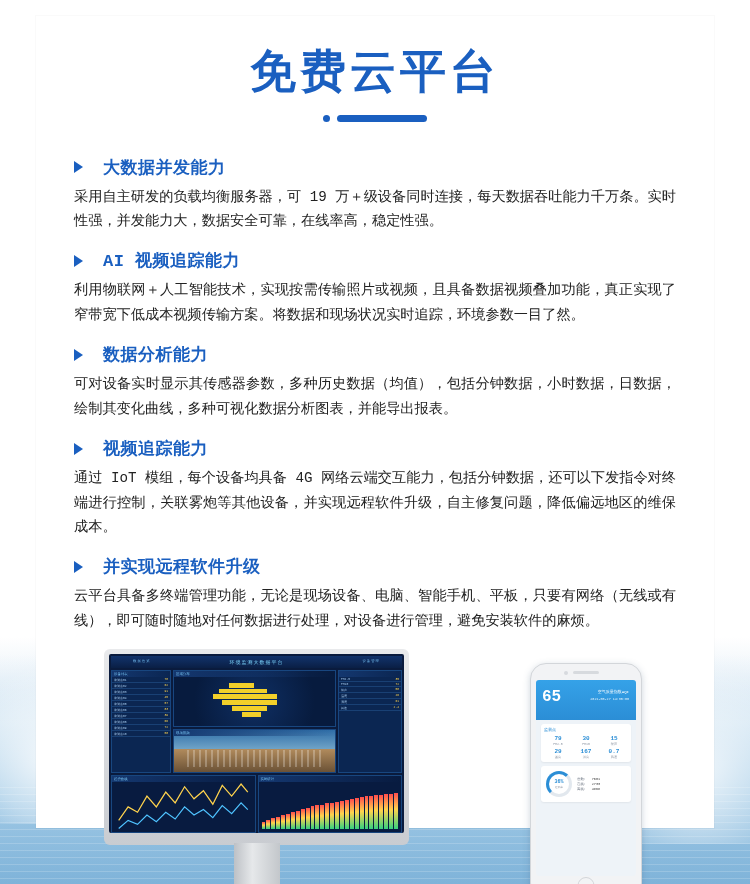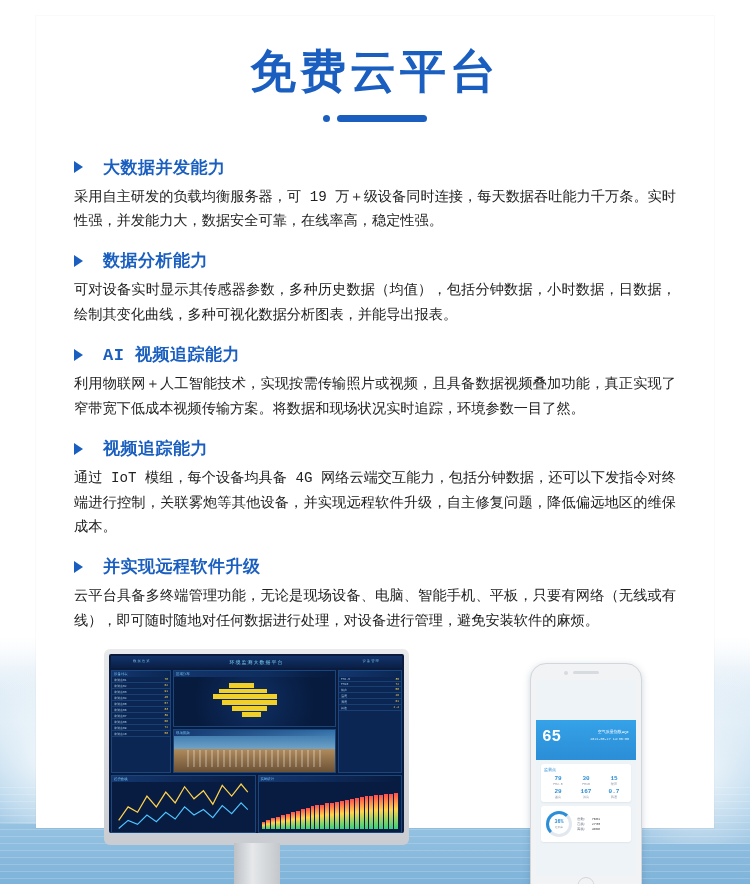"数据分析能力" div.feature { order: before "AI 视频追踪能力" -> after "AI 视频追踪能力" }
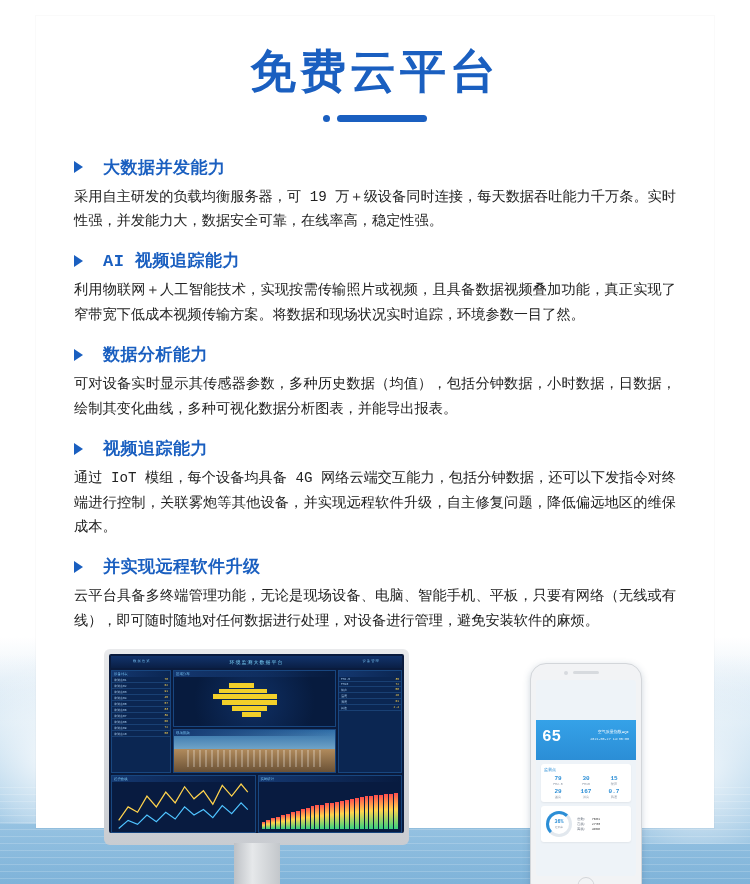"65" .p-head { margin-top: 40px -> none }
